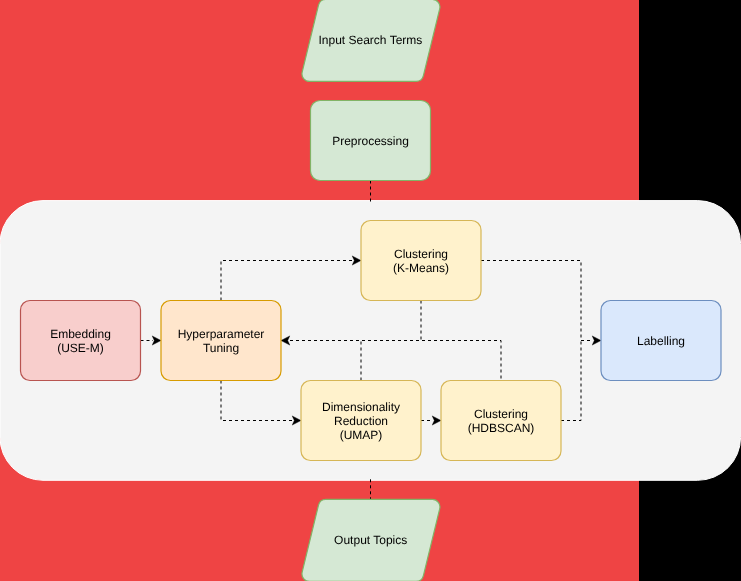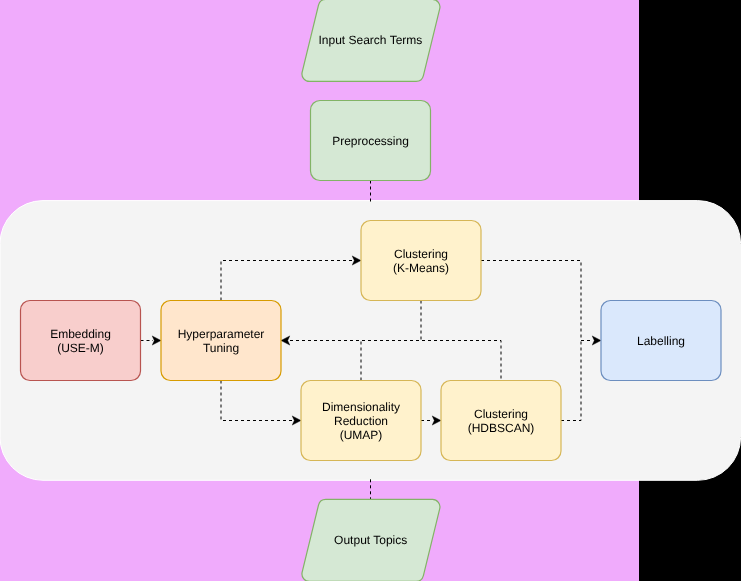"Input Search Terms" #stage { background: #f0abfc -> #ef4444 }
